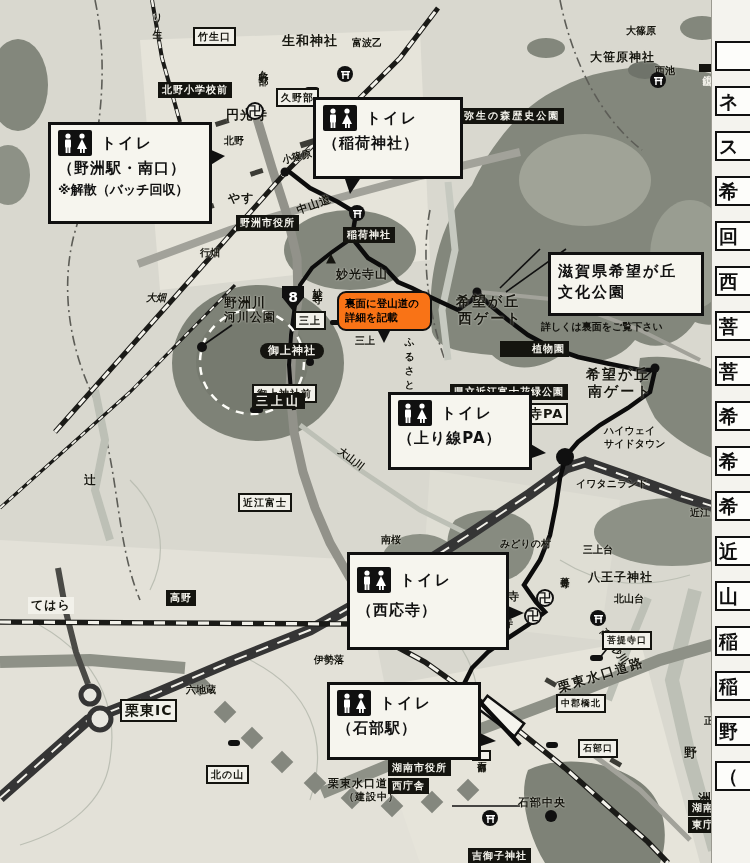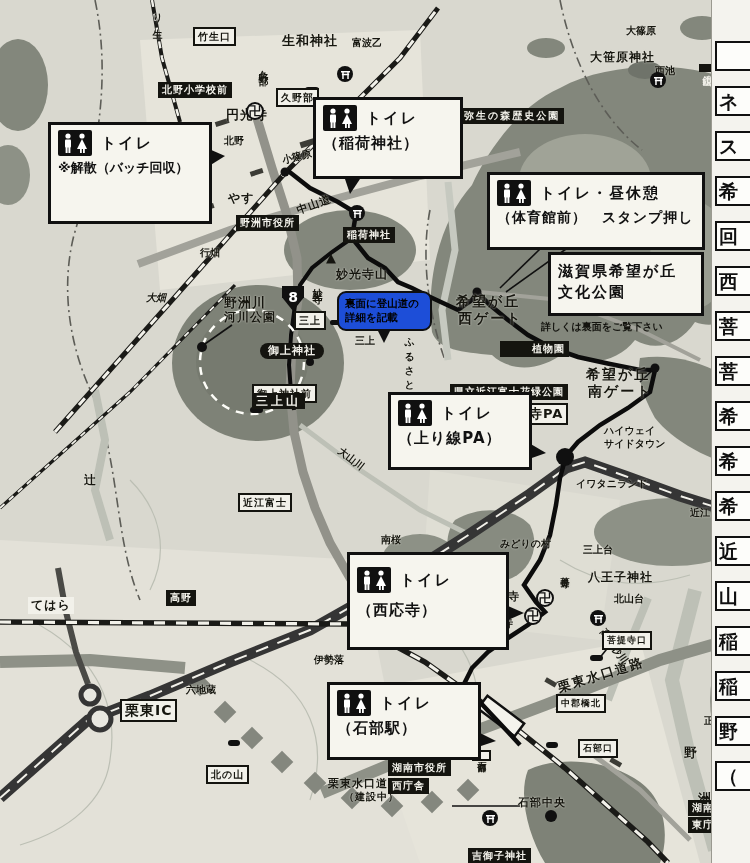"（野洲駅・南口）" div.co-t2 { html: none -> <div>（野洲駅・南口）</div> }
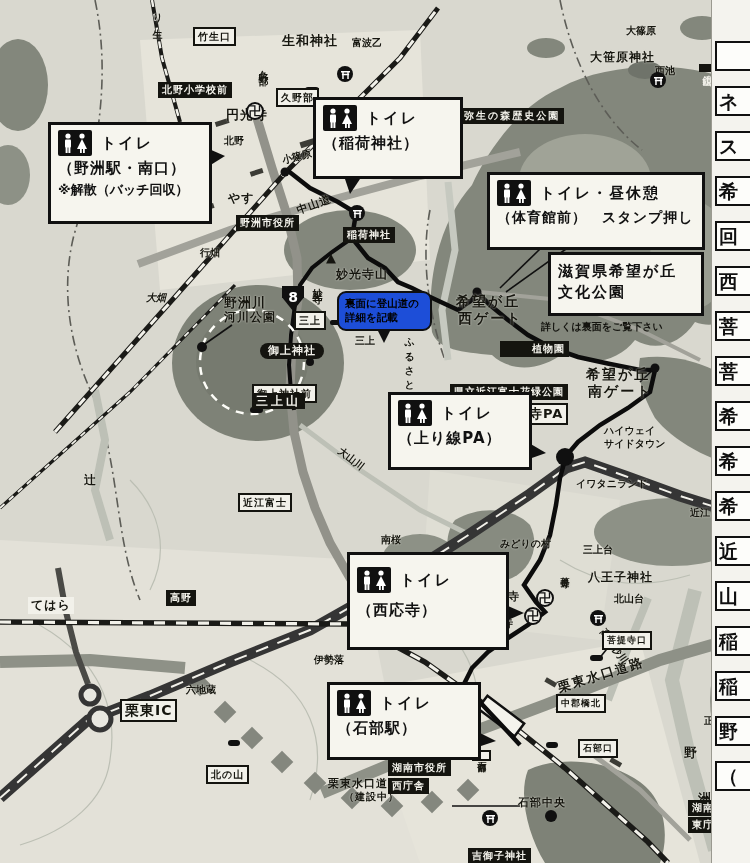"トイレ・昼休憩" div.callout { html: <div> <div> <span> <svg> <g> <circle></circle> <rect></rect> <rect></rect> <rect></rect> <circle></circle> <path></path> <rect></rect> <rect></rect> </g> <line></line> </svg> </span> <span>トイレ・昼休憩</span> </div> <div>（体育館前） スタンプ押し</div> </div> -> none }
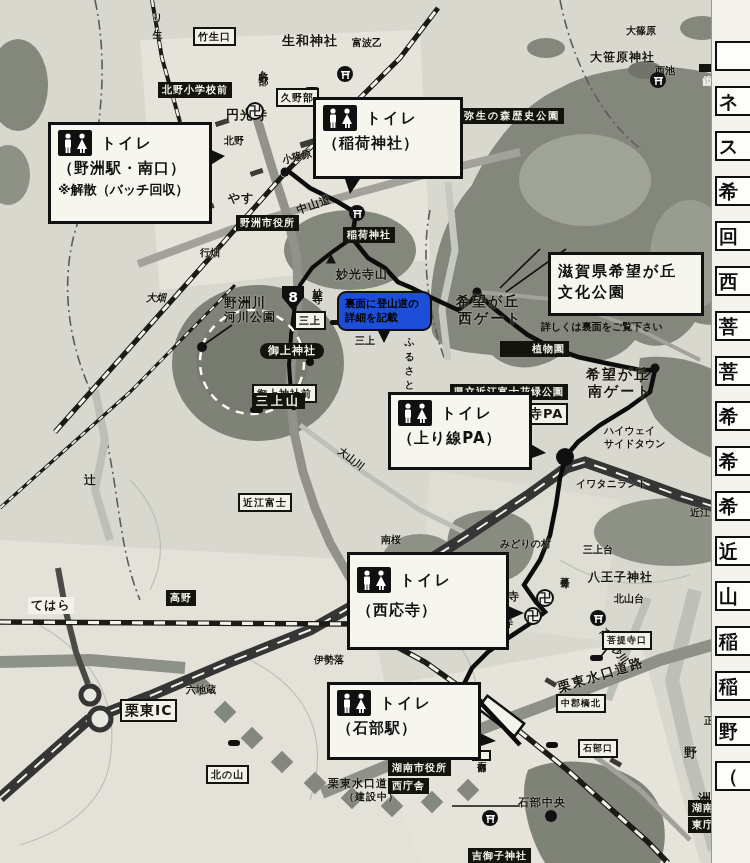"裏面に登山道の" .bubble { background: #1d4ed8 -> #f97316 }
